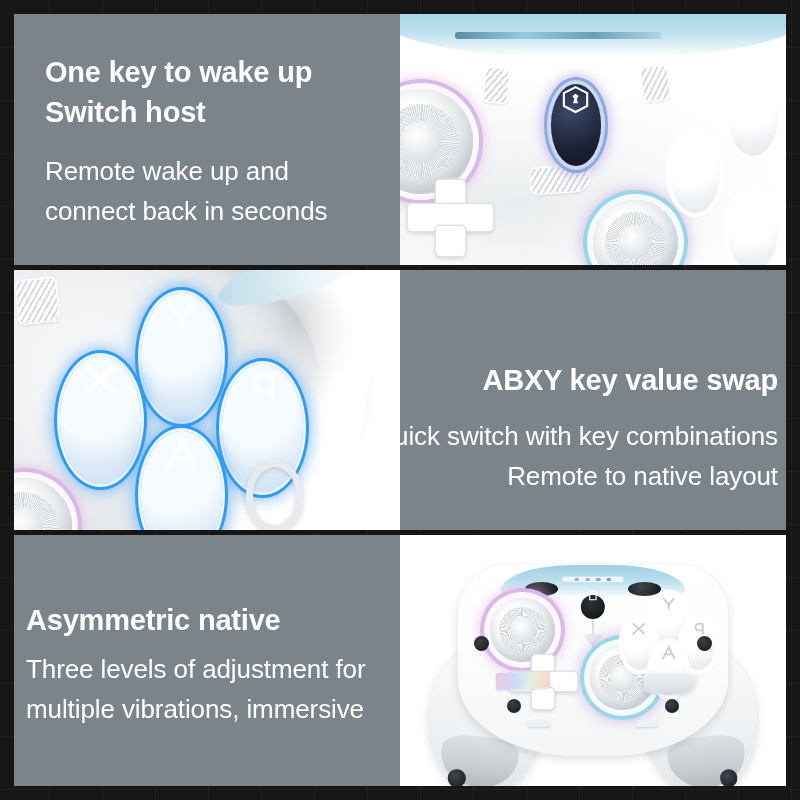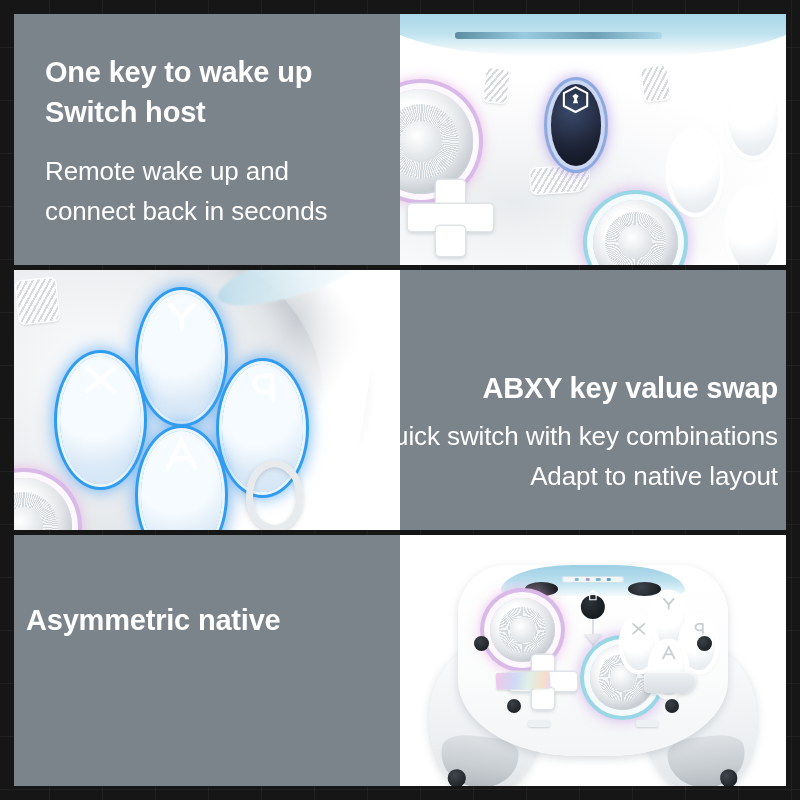"ABXY key value swap" .t2-title { top: 368px -> 360px }
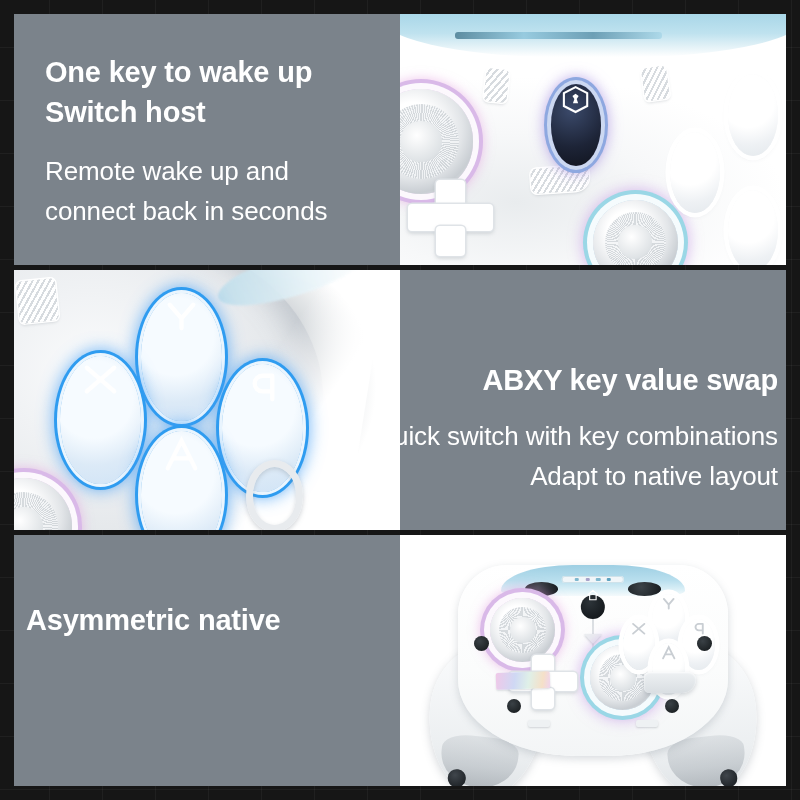"Quick switch with key combinations" div.txt { text: Adapt -> Remote }
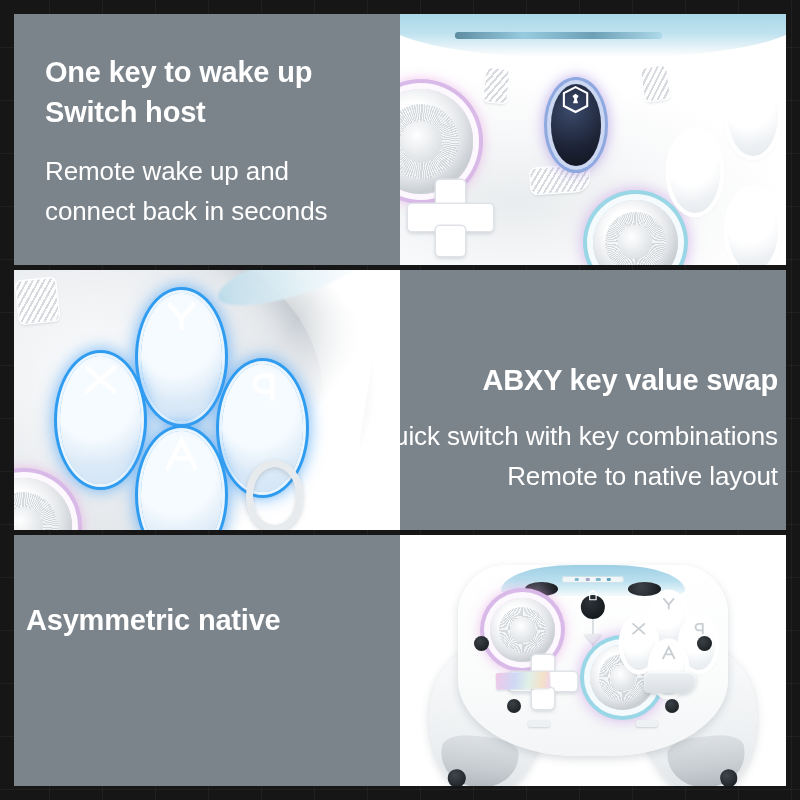"Three levels of adjustment for" div.txt { html: none -> <div>Three levels of adjustment for multiple vibrations, immersive</div> }
